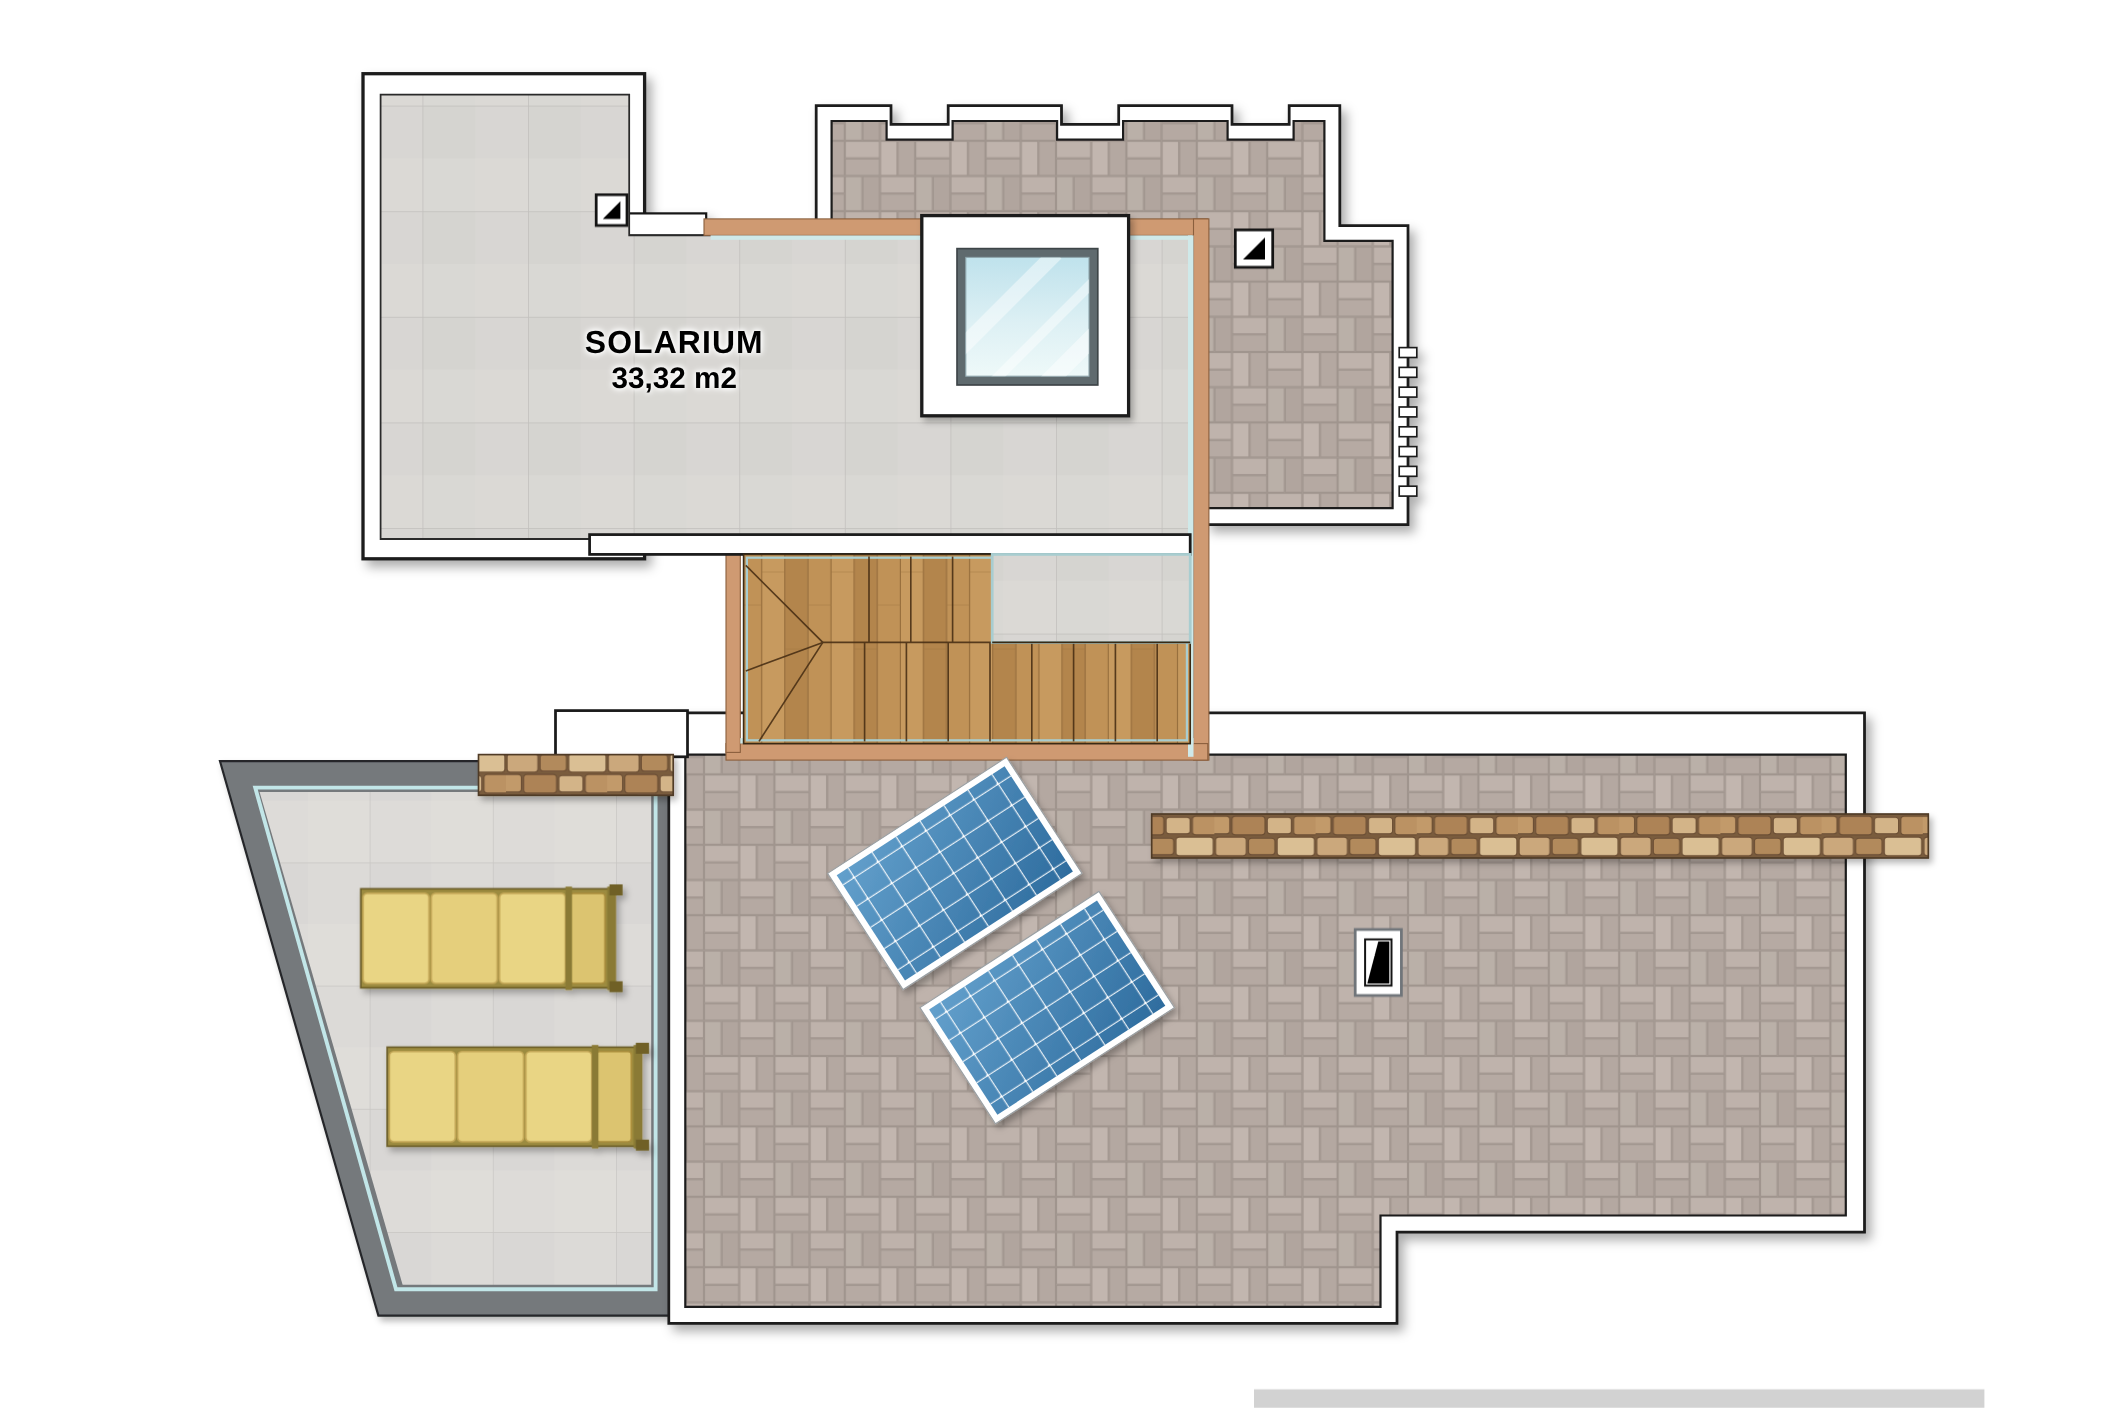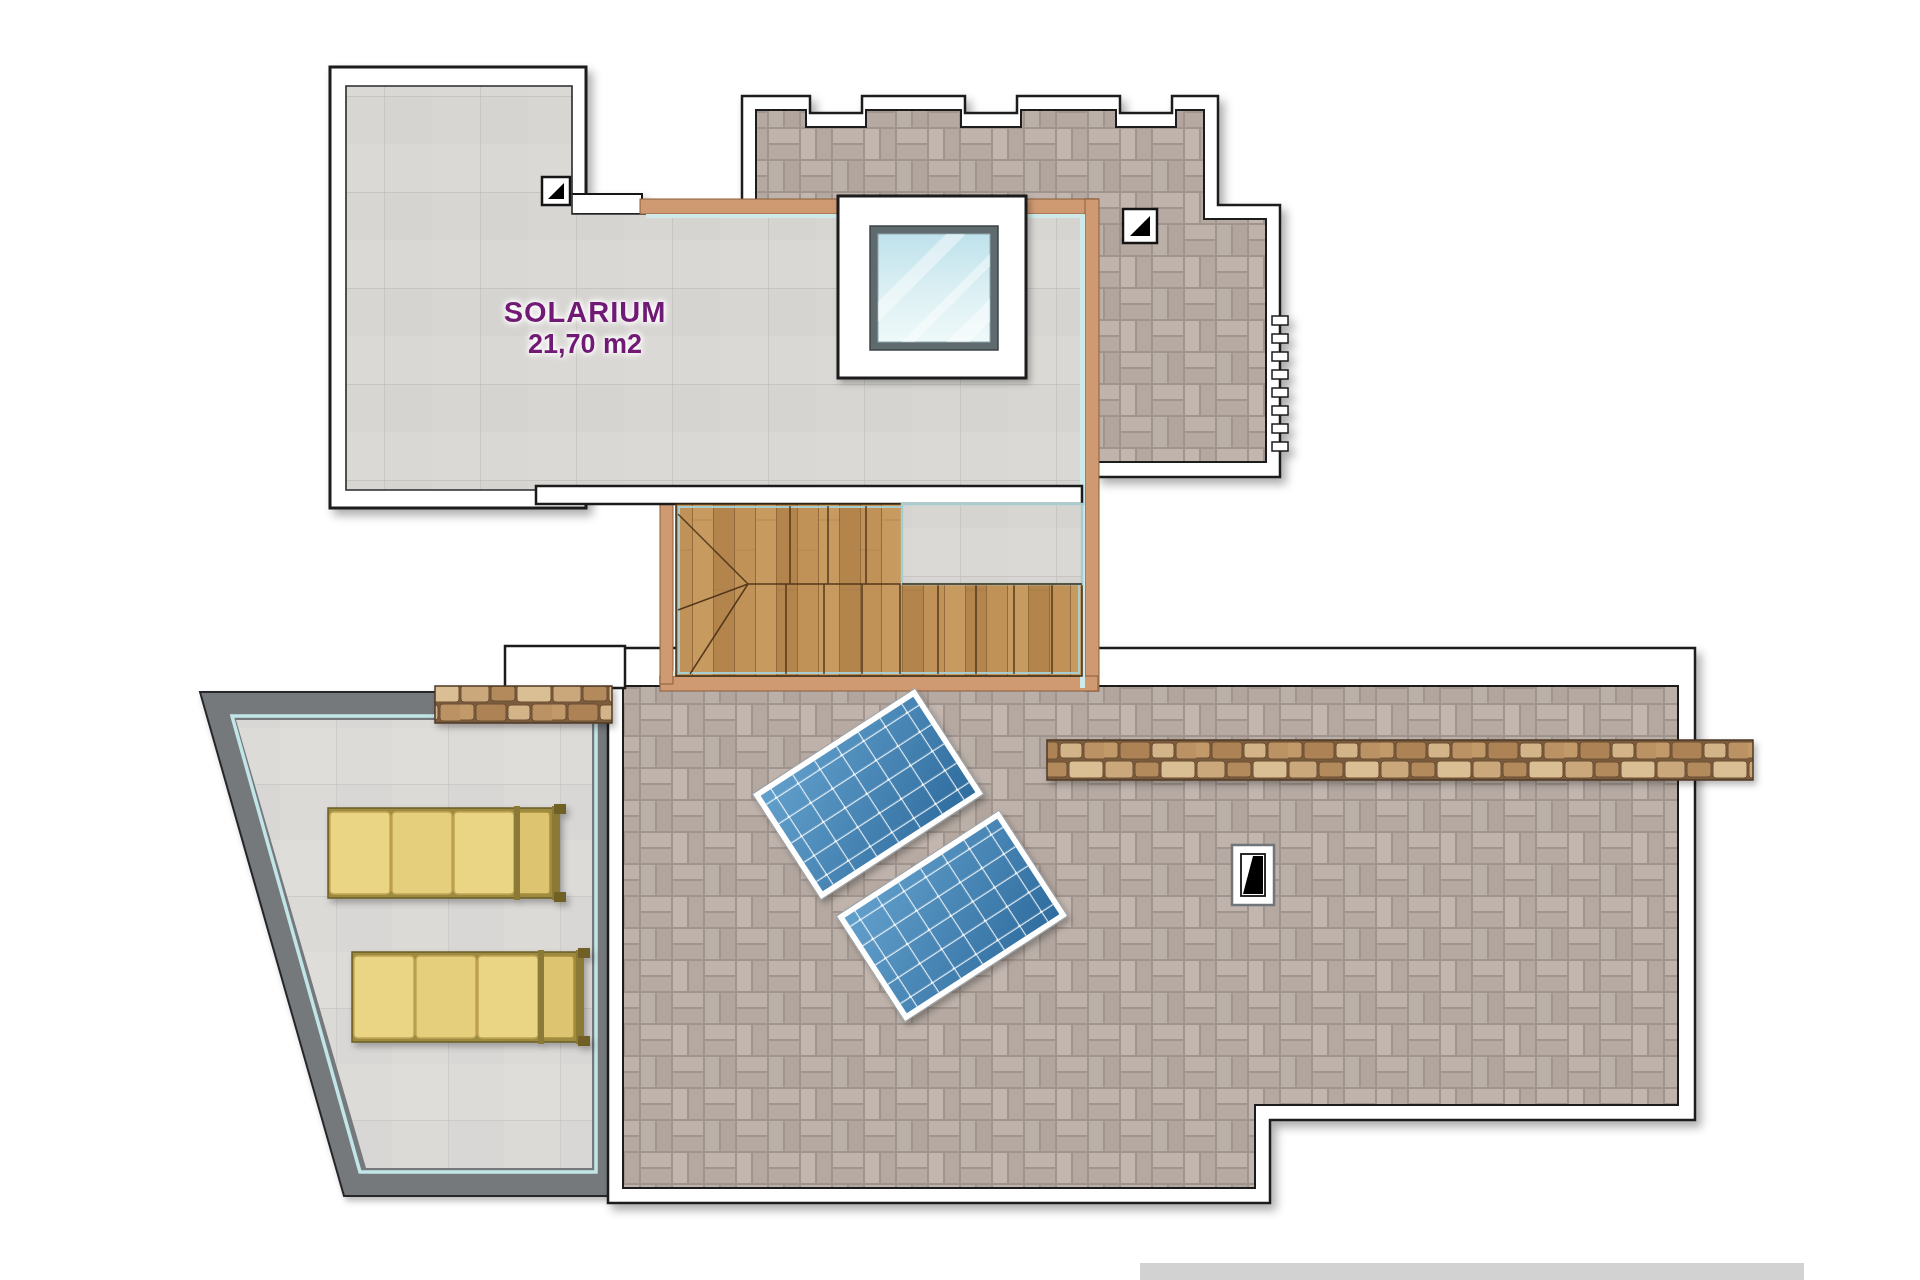"SOLARIUM" .room-label { color: #701a75 -> #000000; left: 430px -> 458px }
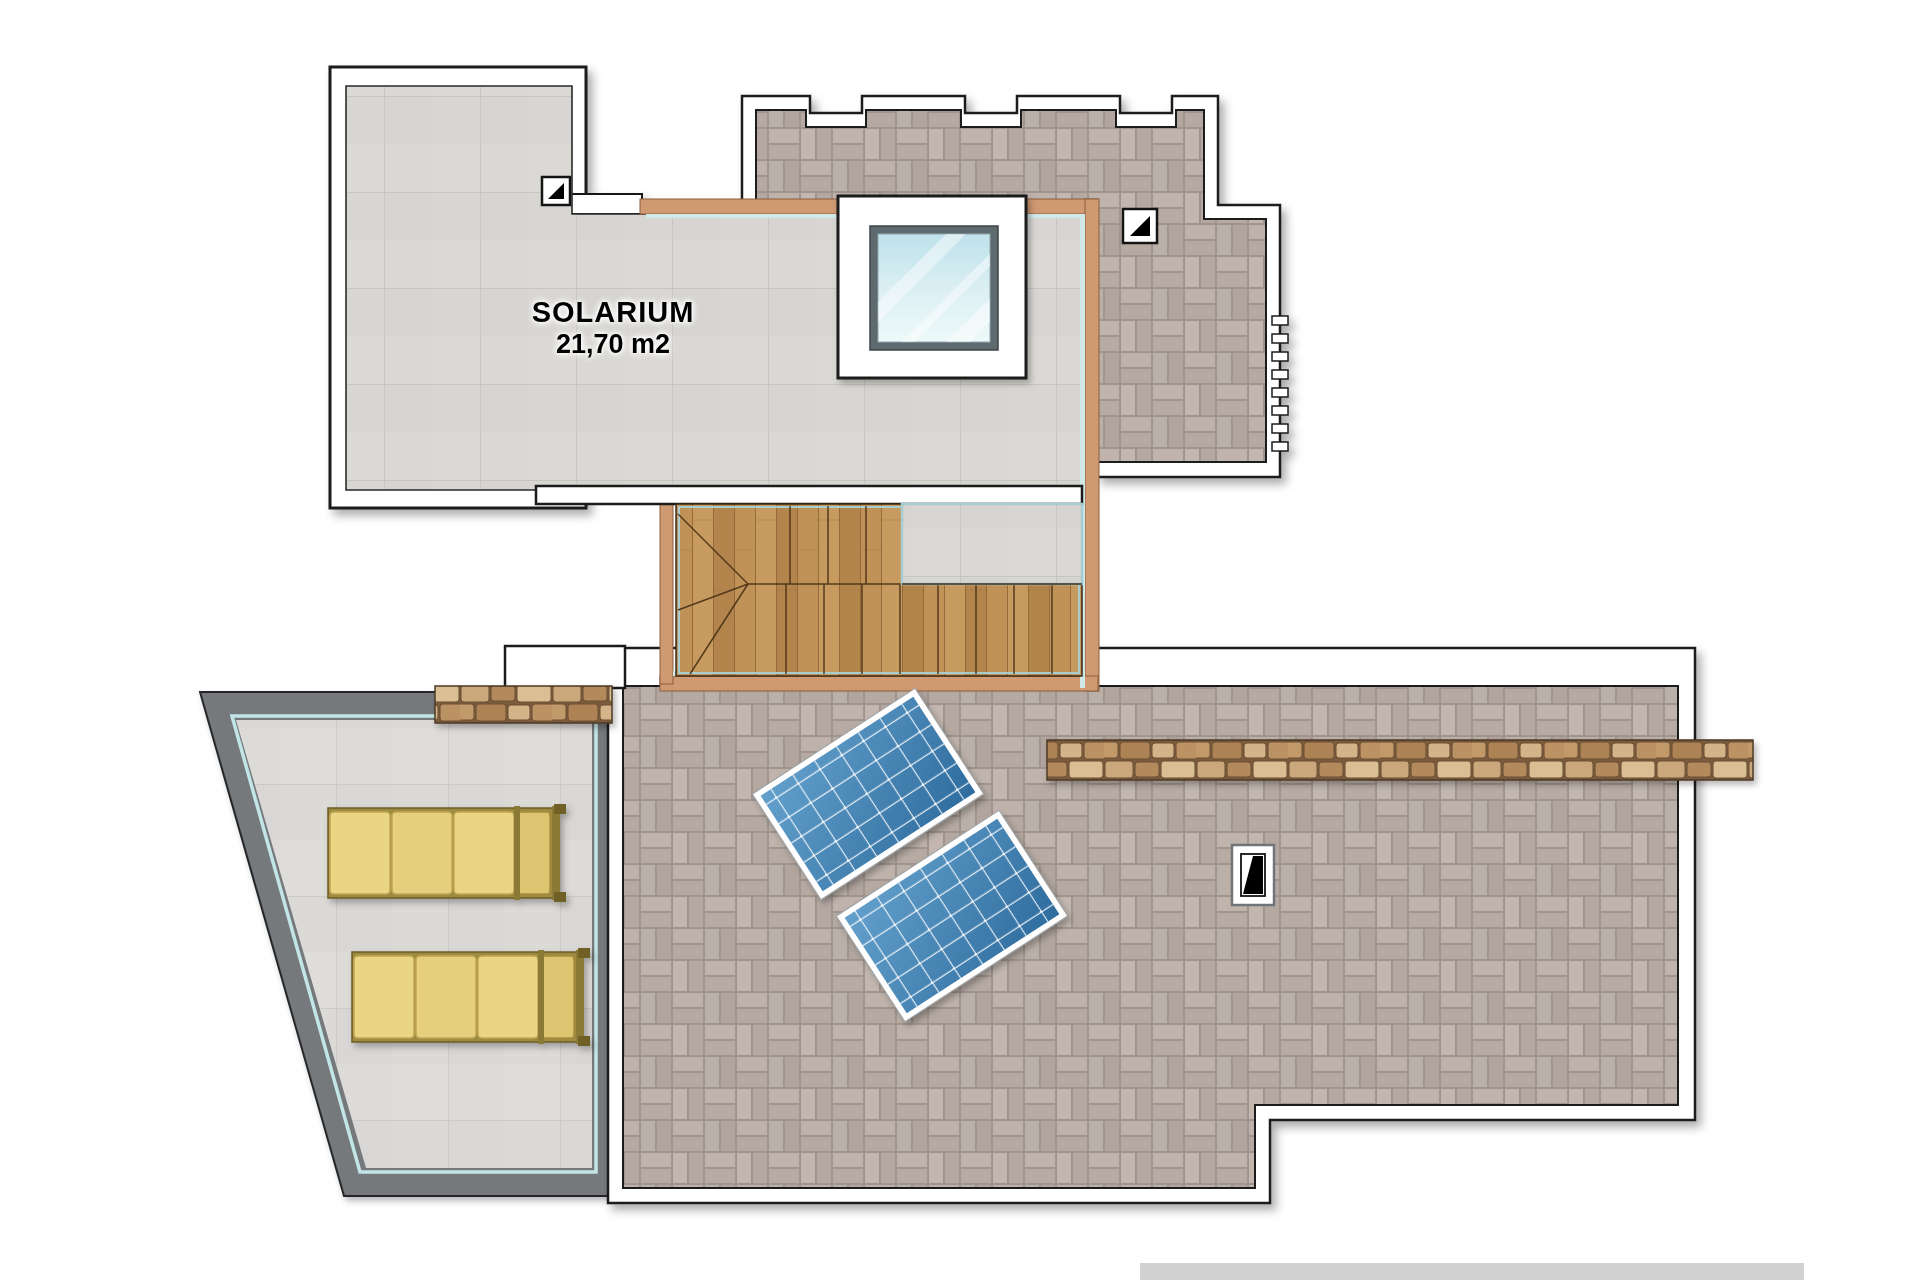"21,70 m2" div.area { text: 21,70 -> 33,32 }
